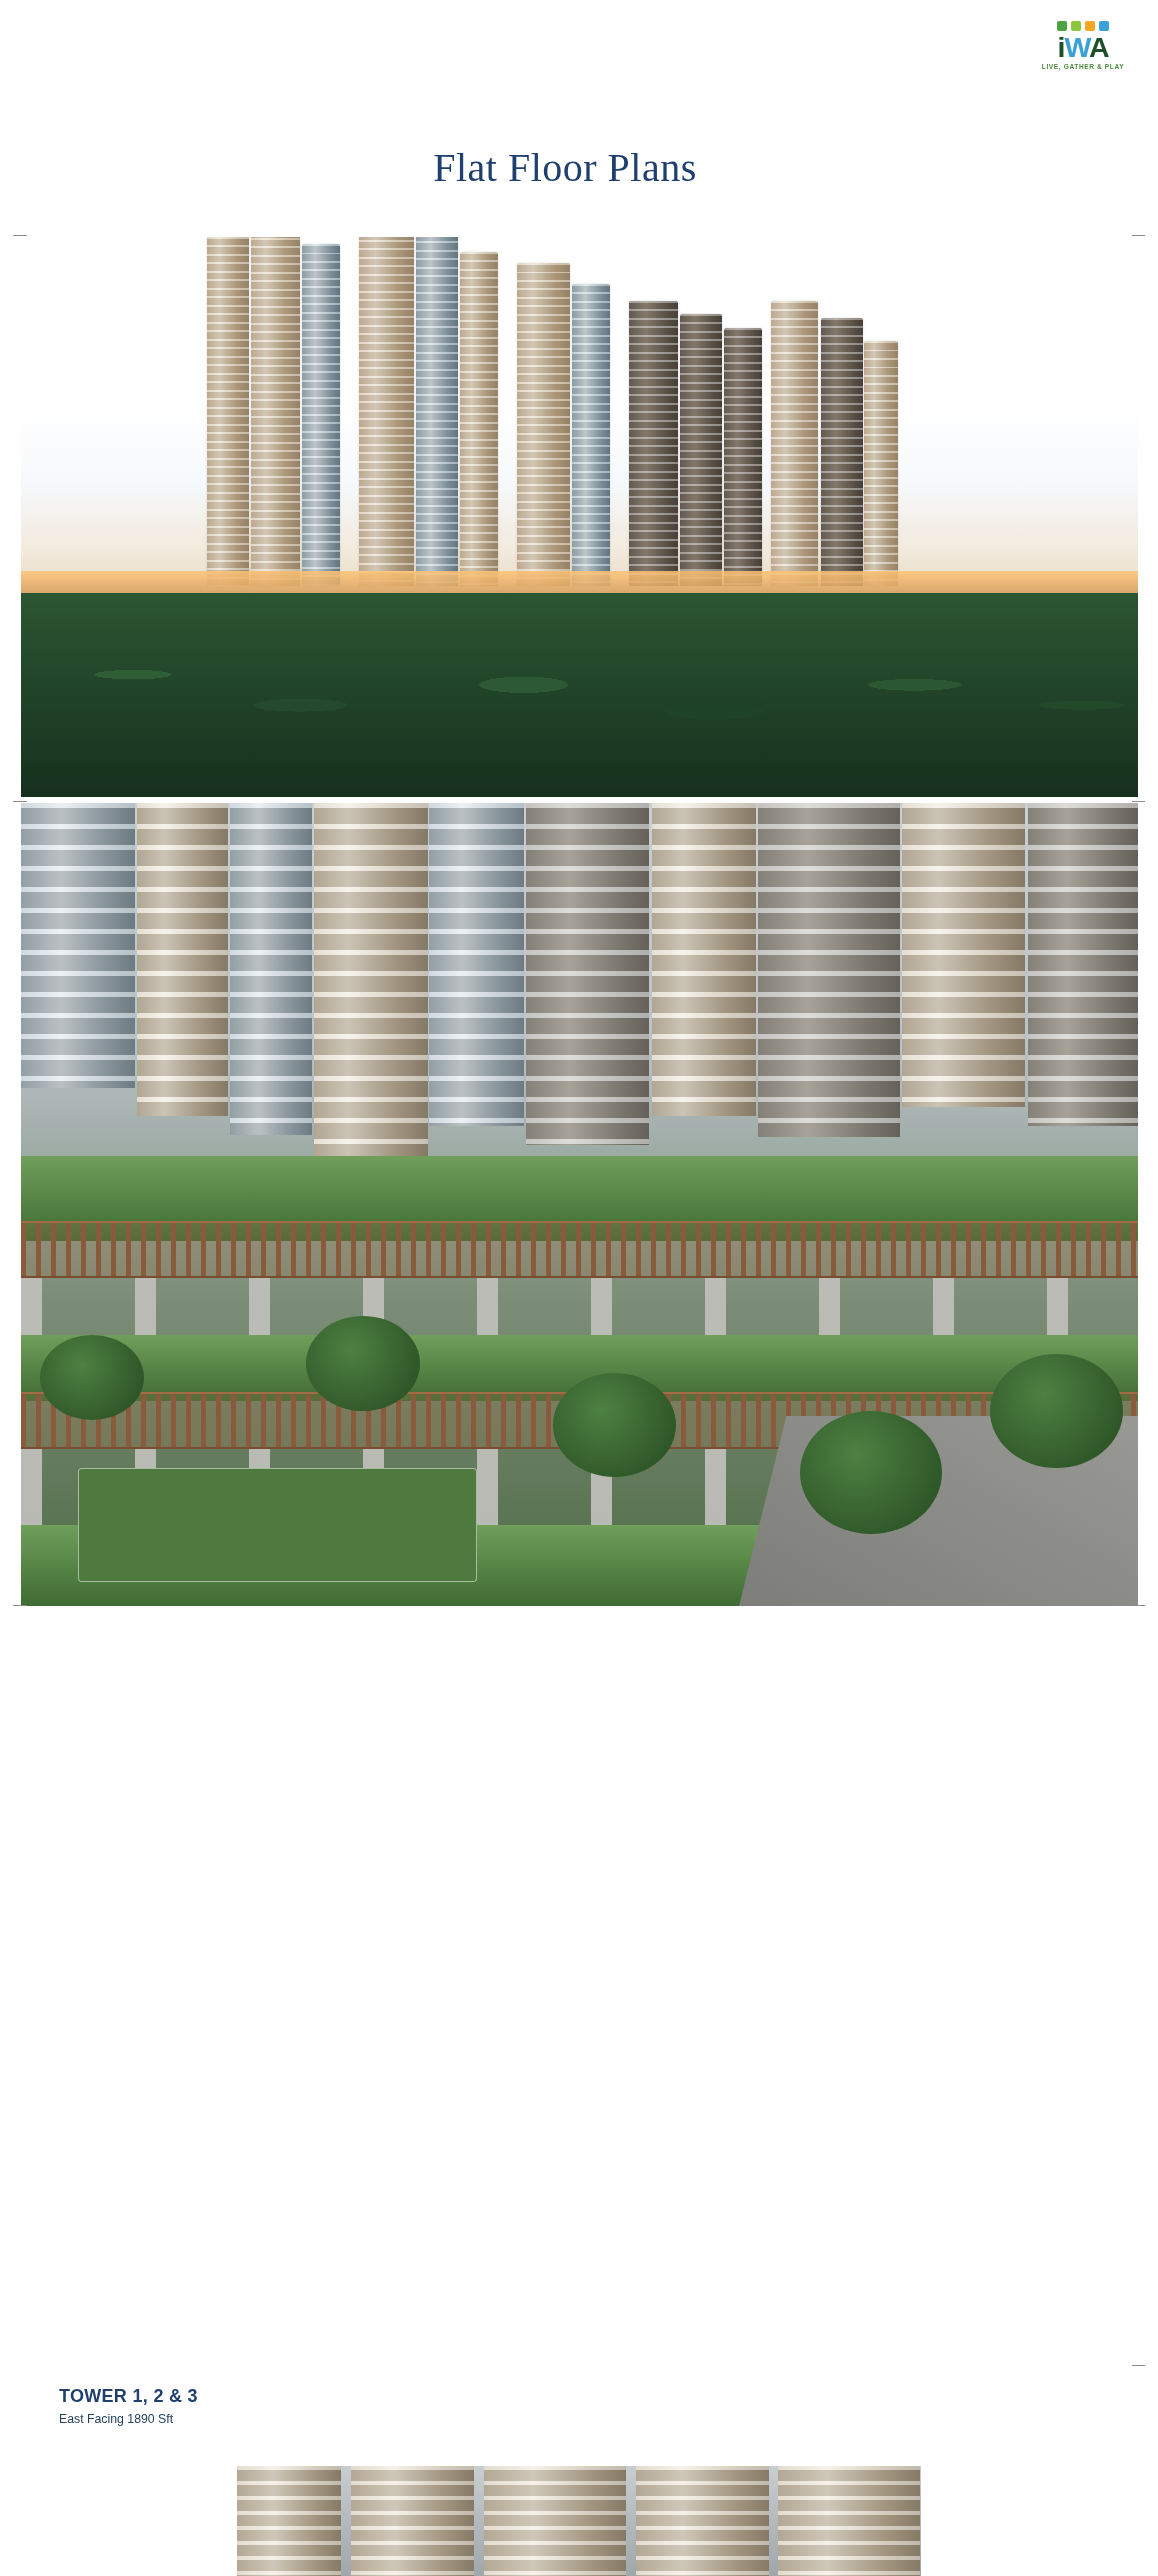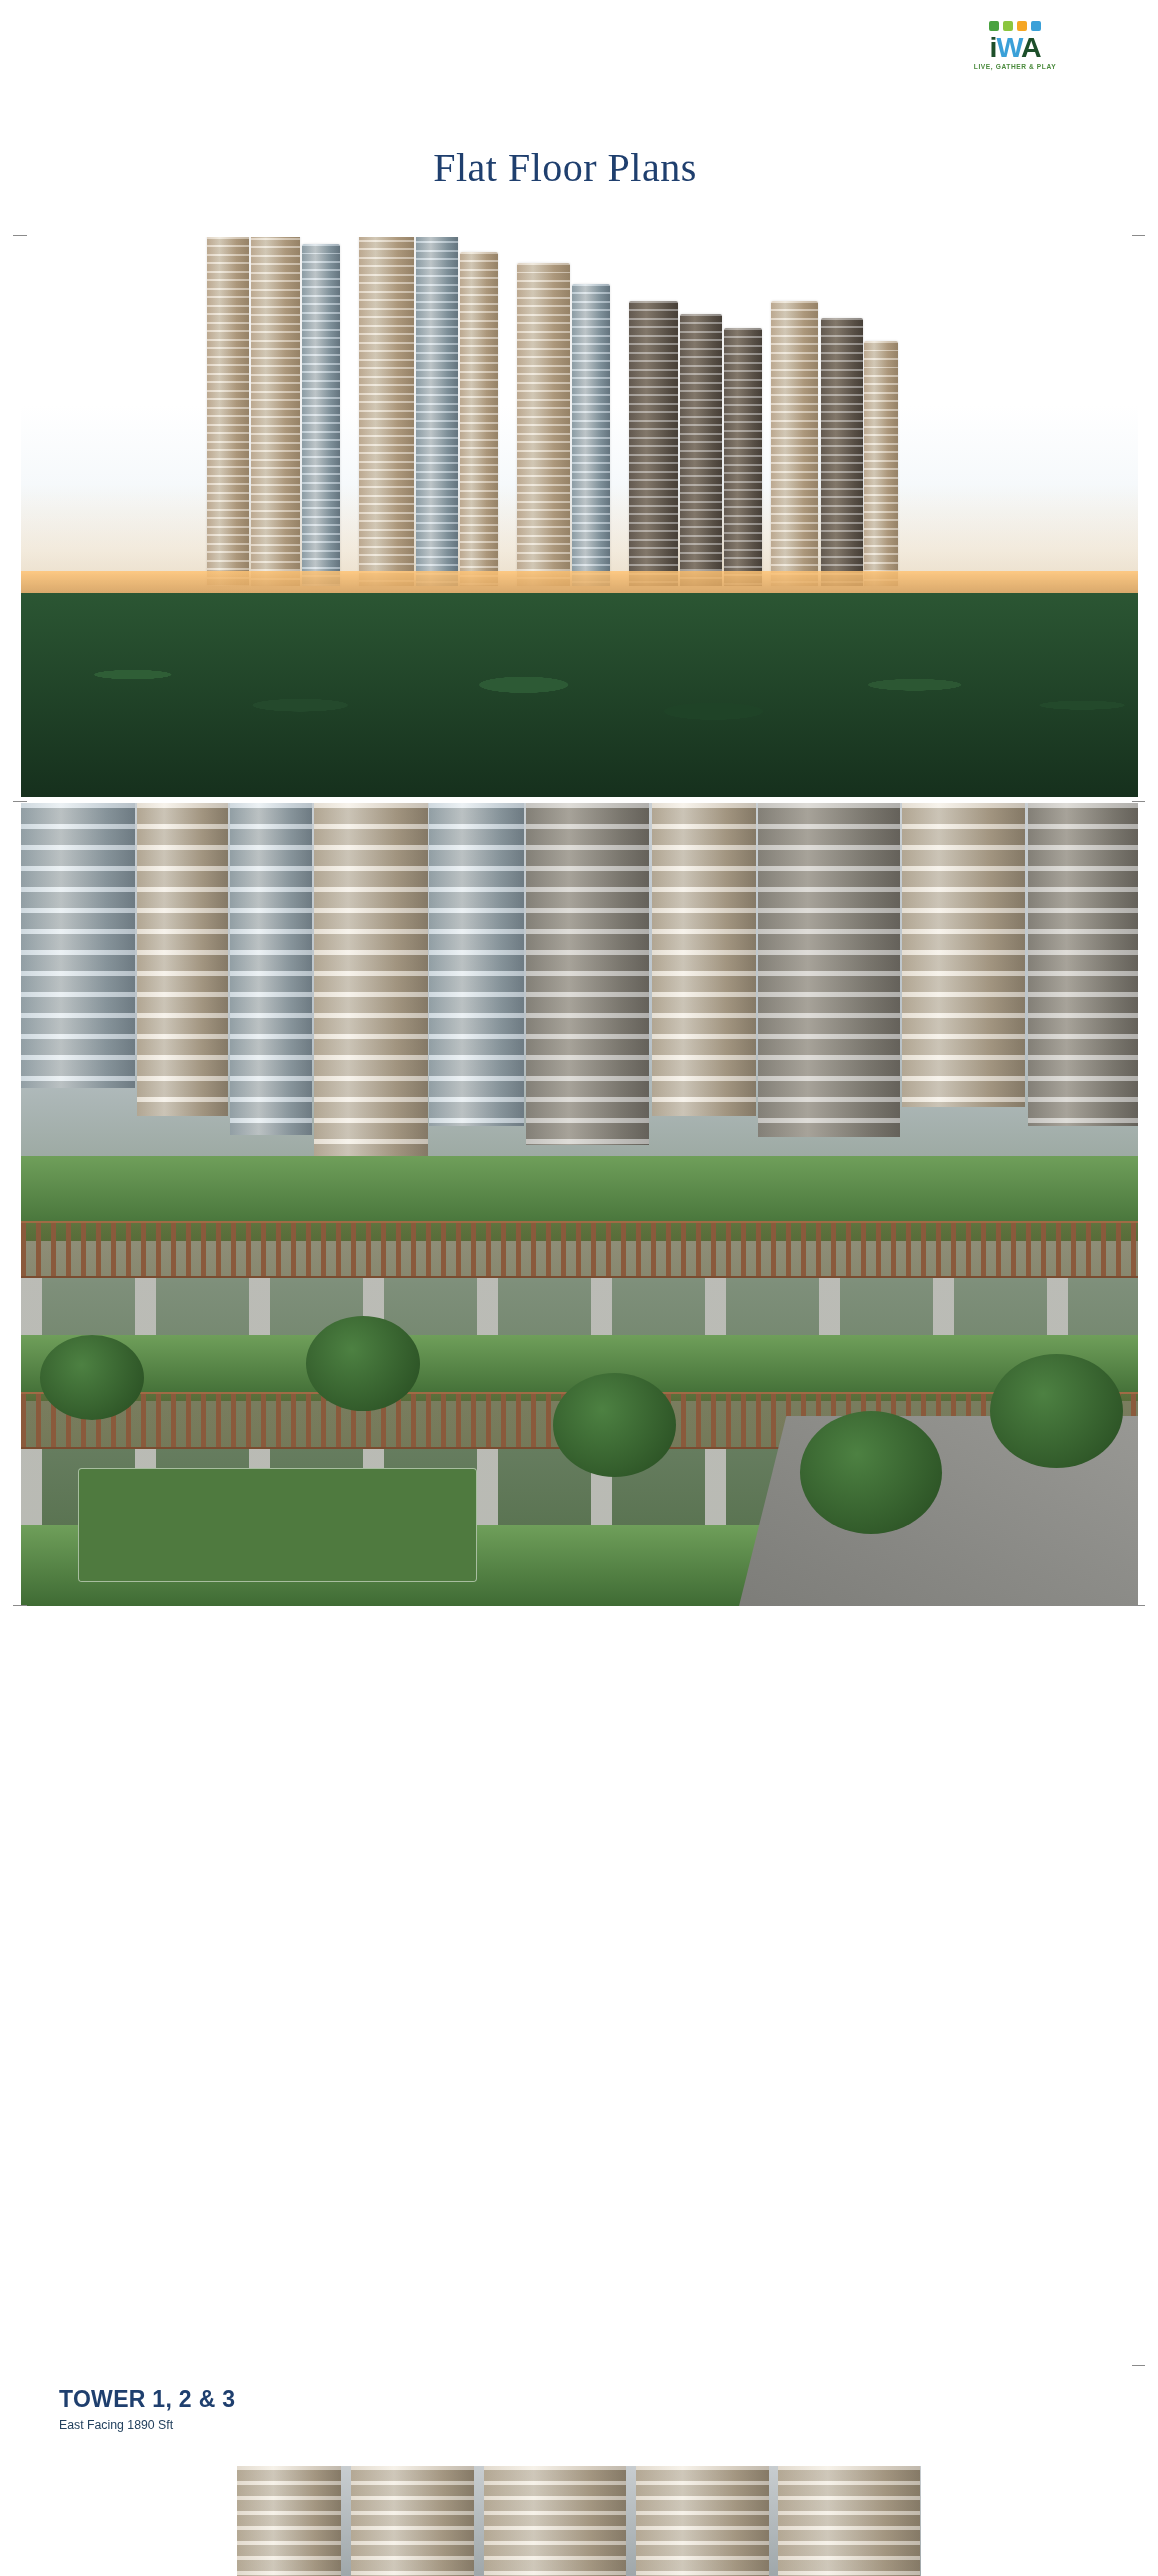"iWA" #logo-top { left: 958px -> 1026px }
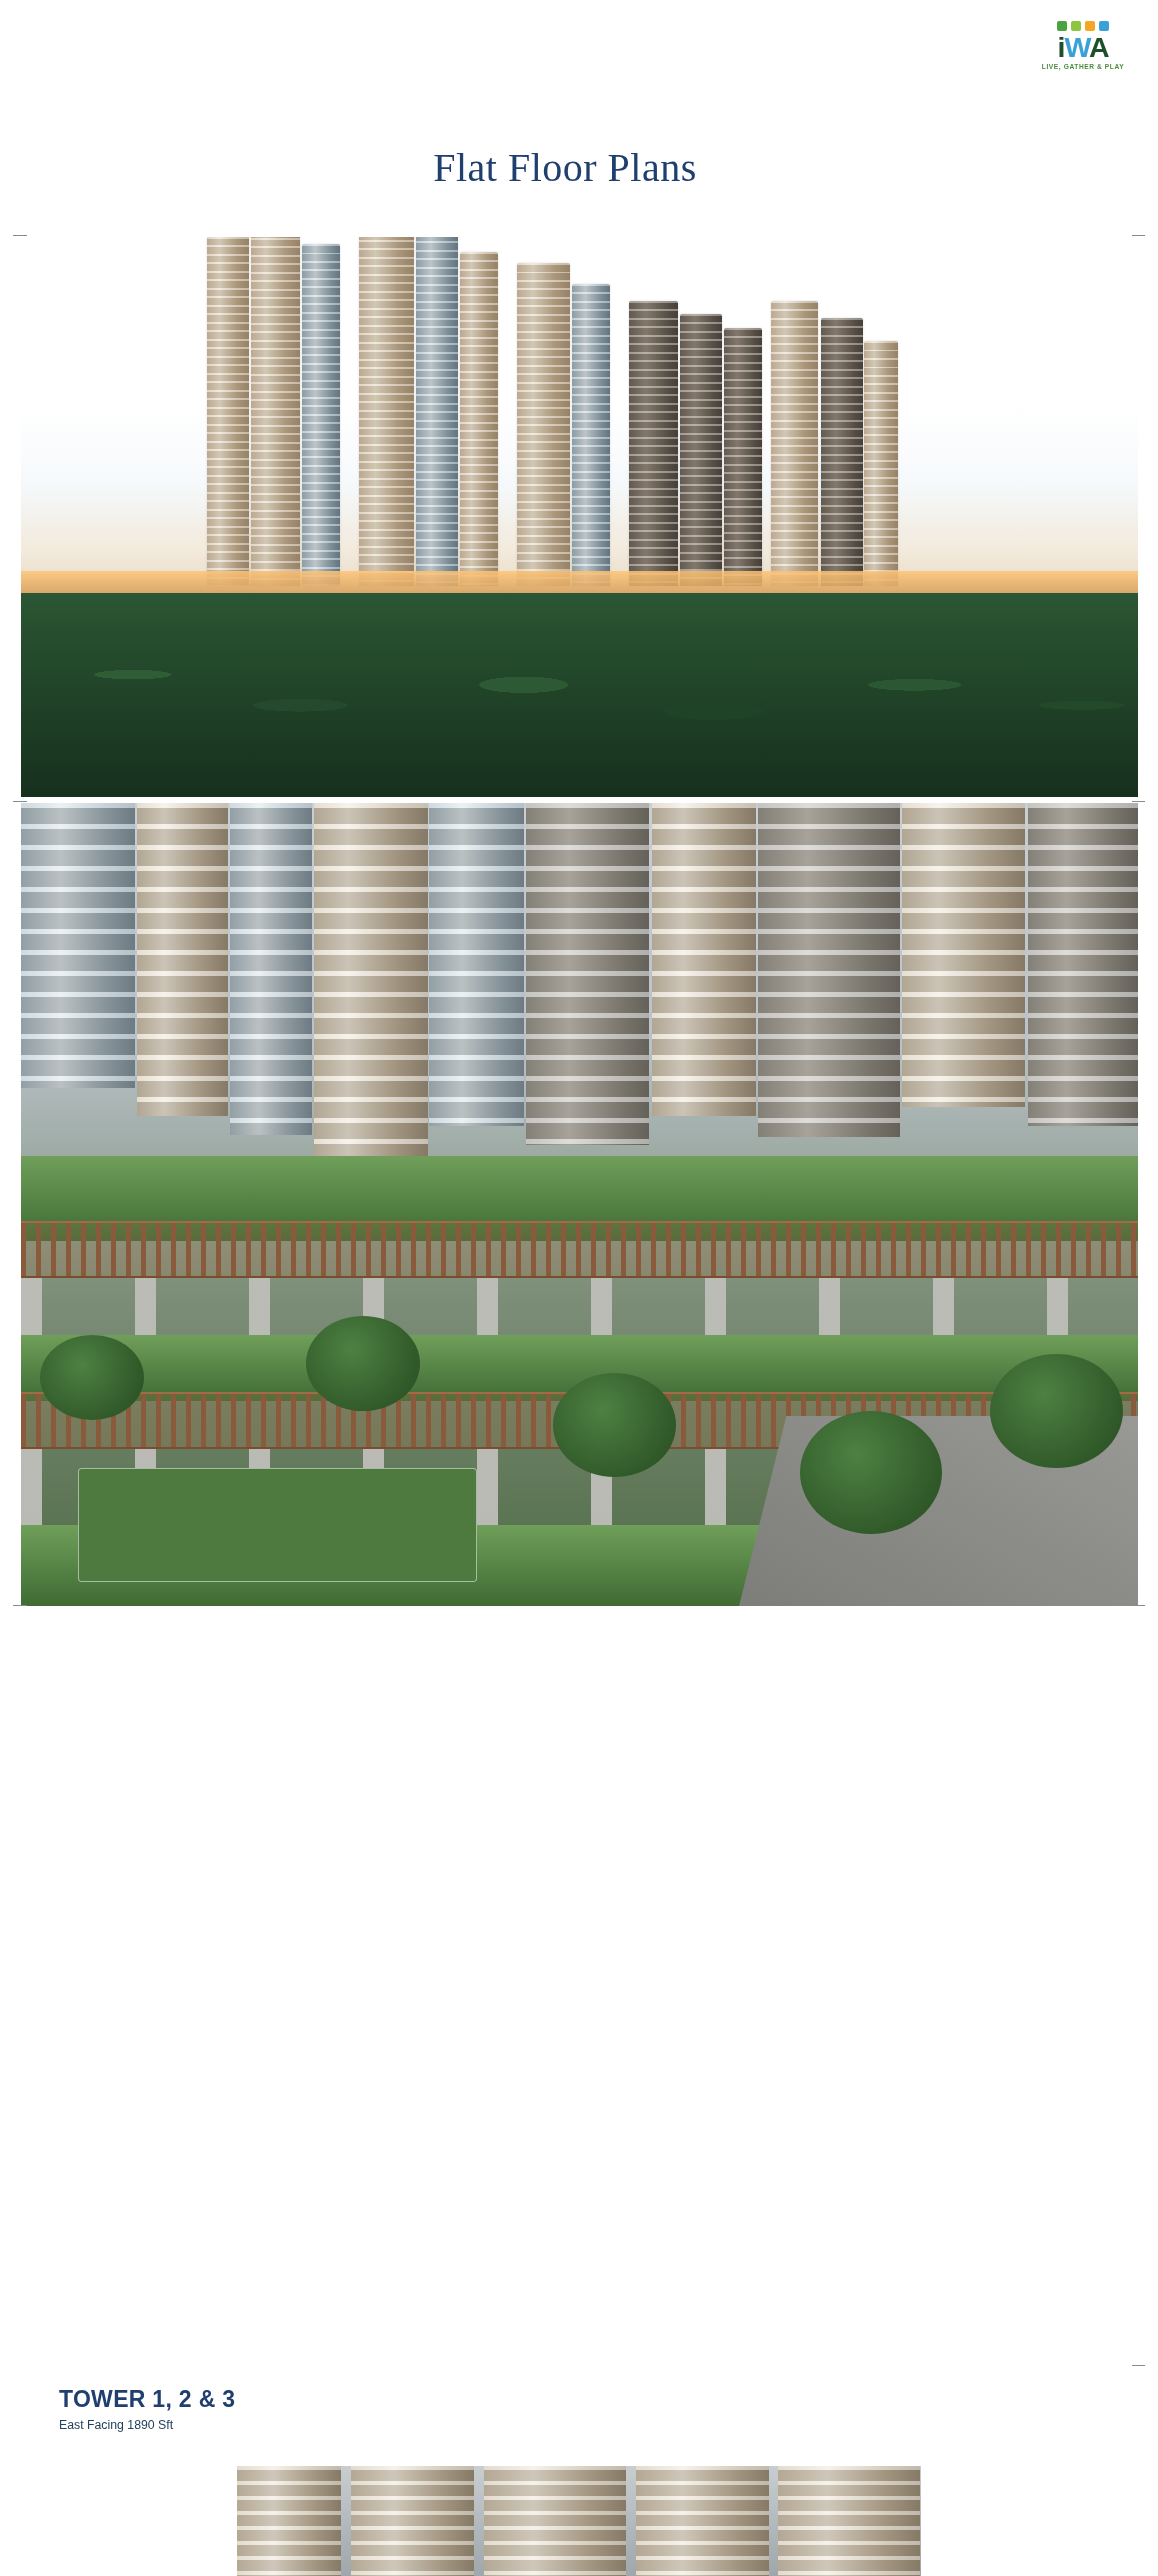"TOWER 1, 2 & 3" .footer-cap .t1 { font-size: 23px -> 18px }
